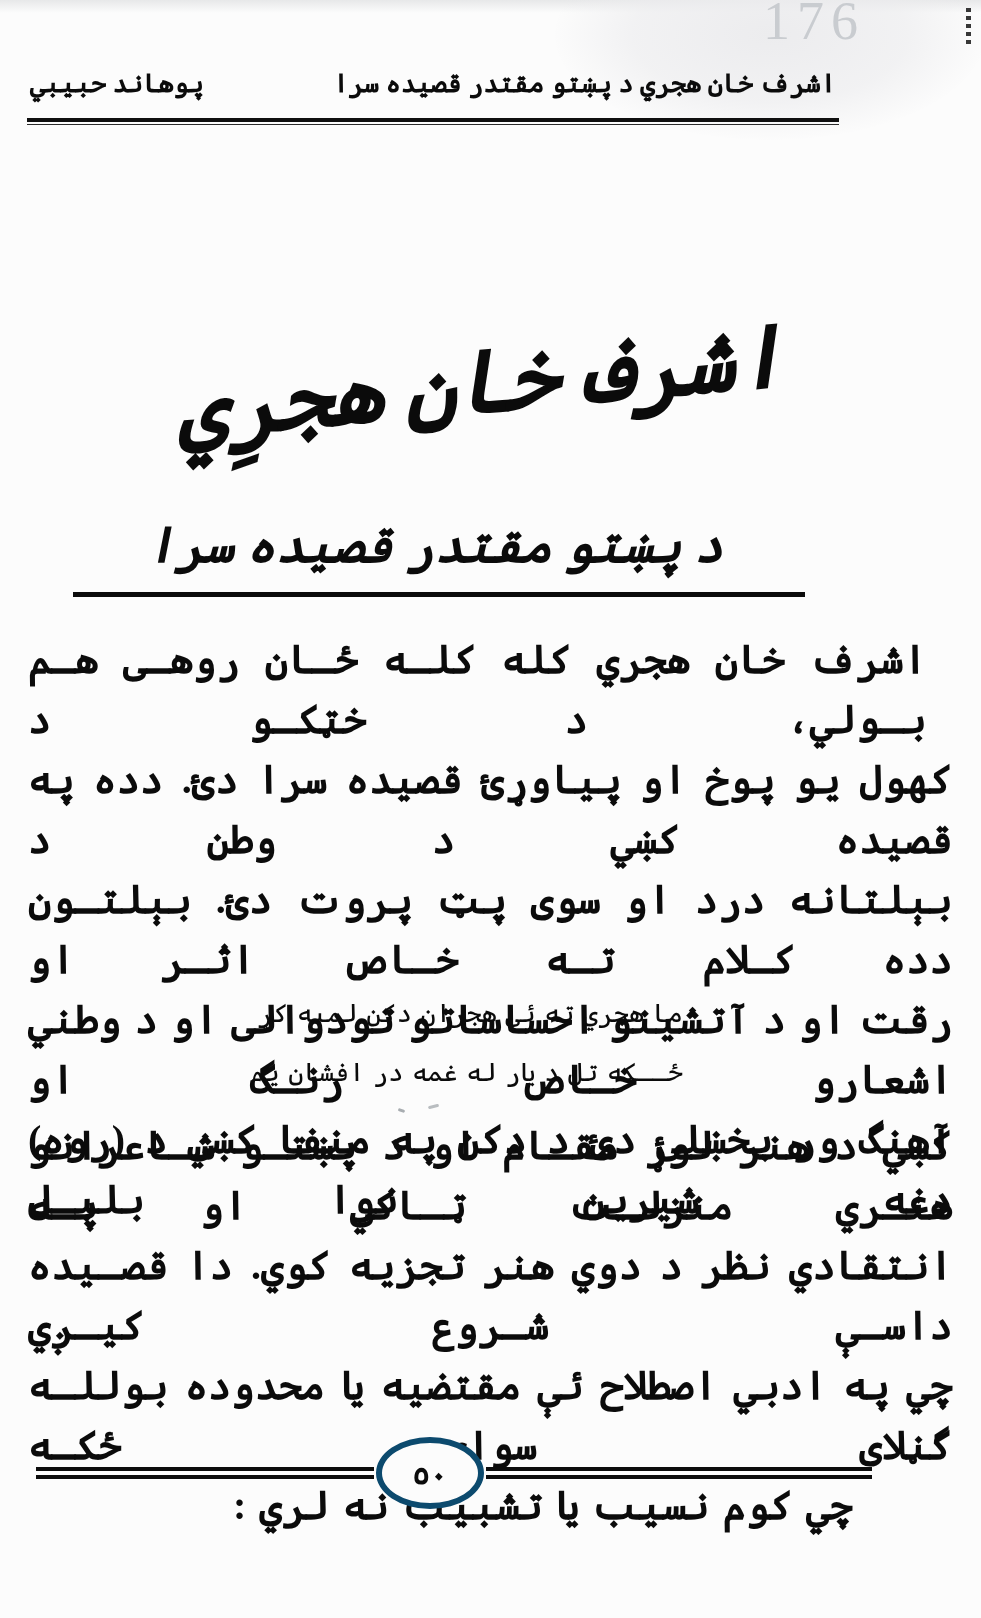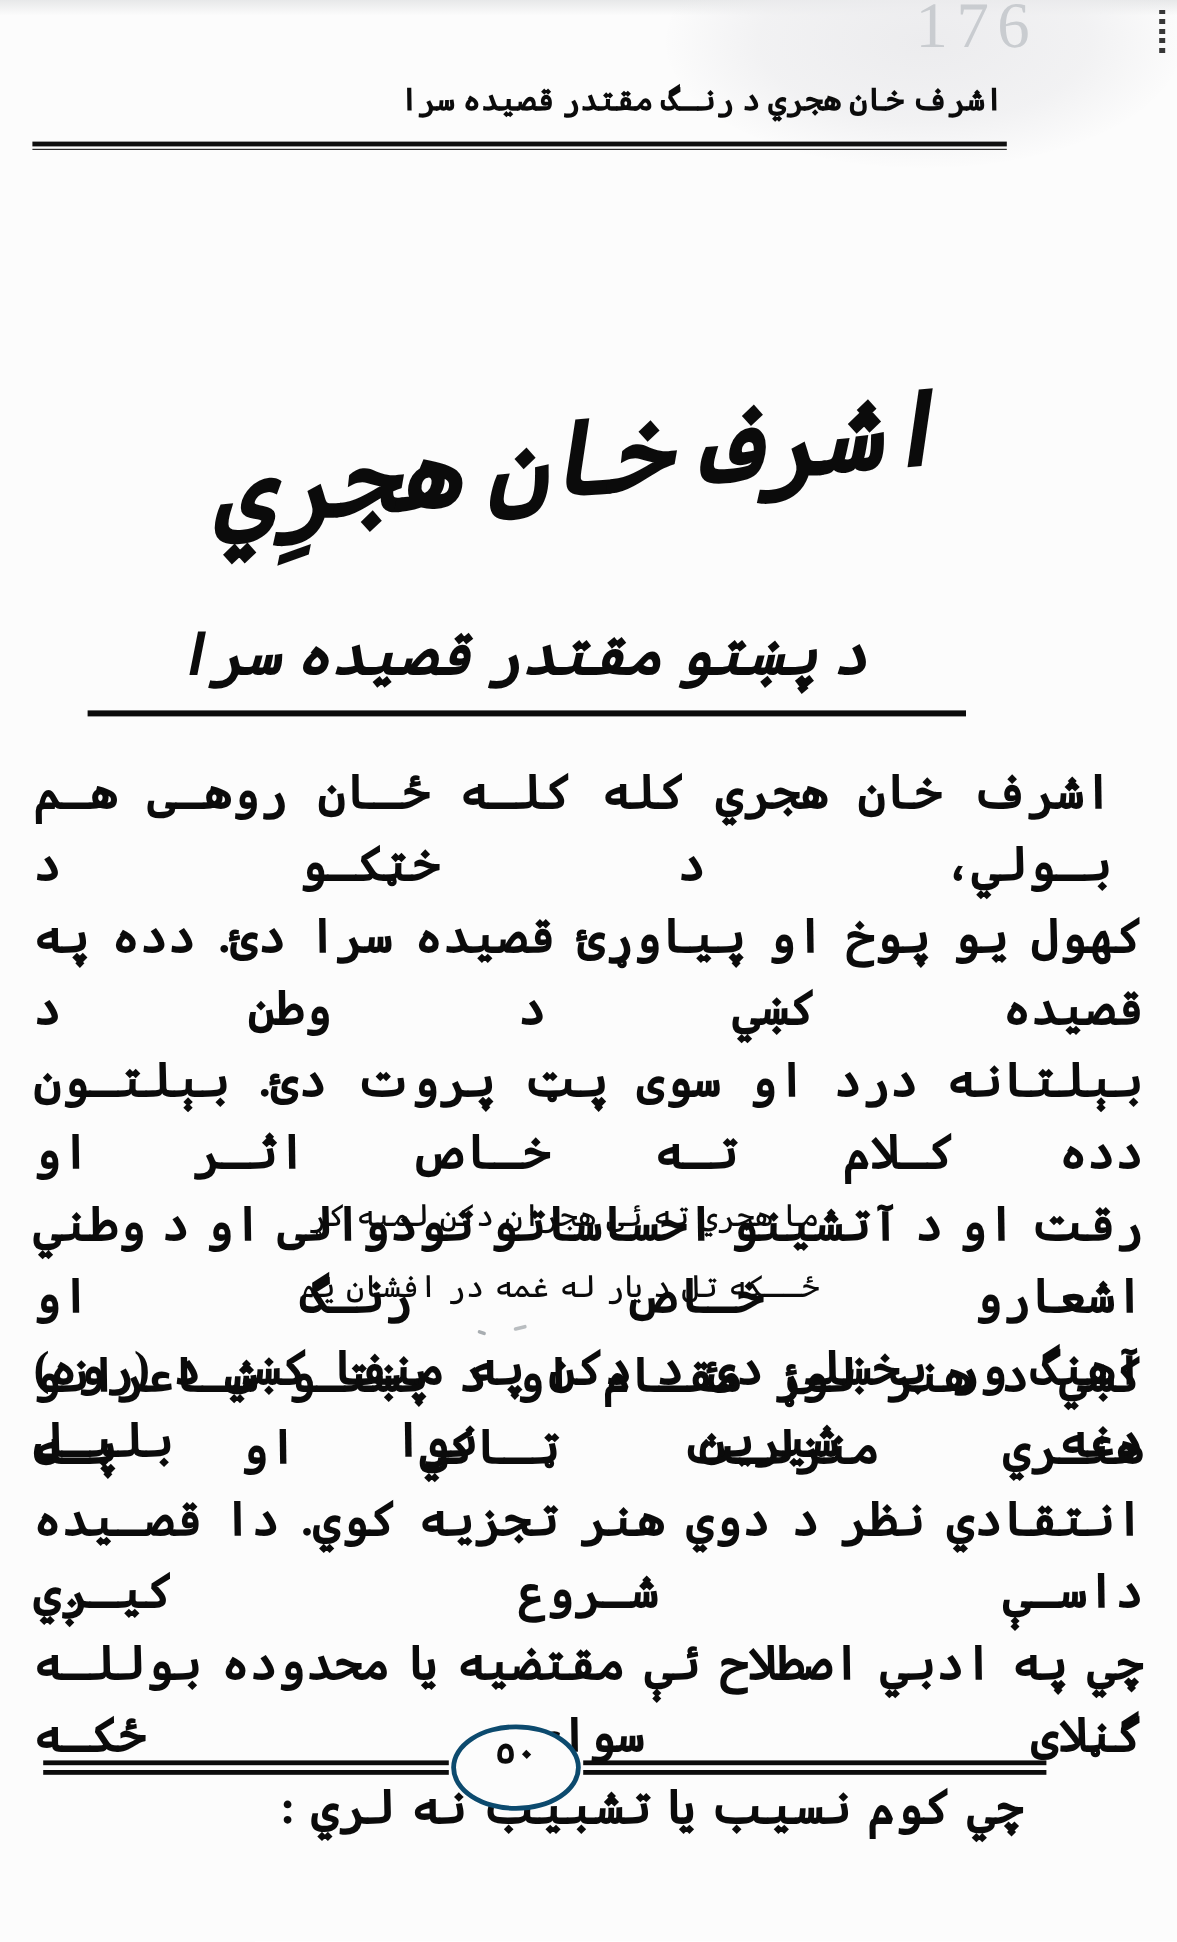"پوهاند حبيبي" div { html: none -> <div>پوهاند حبيبي</div> }
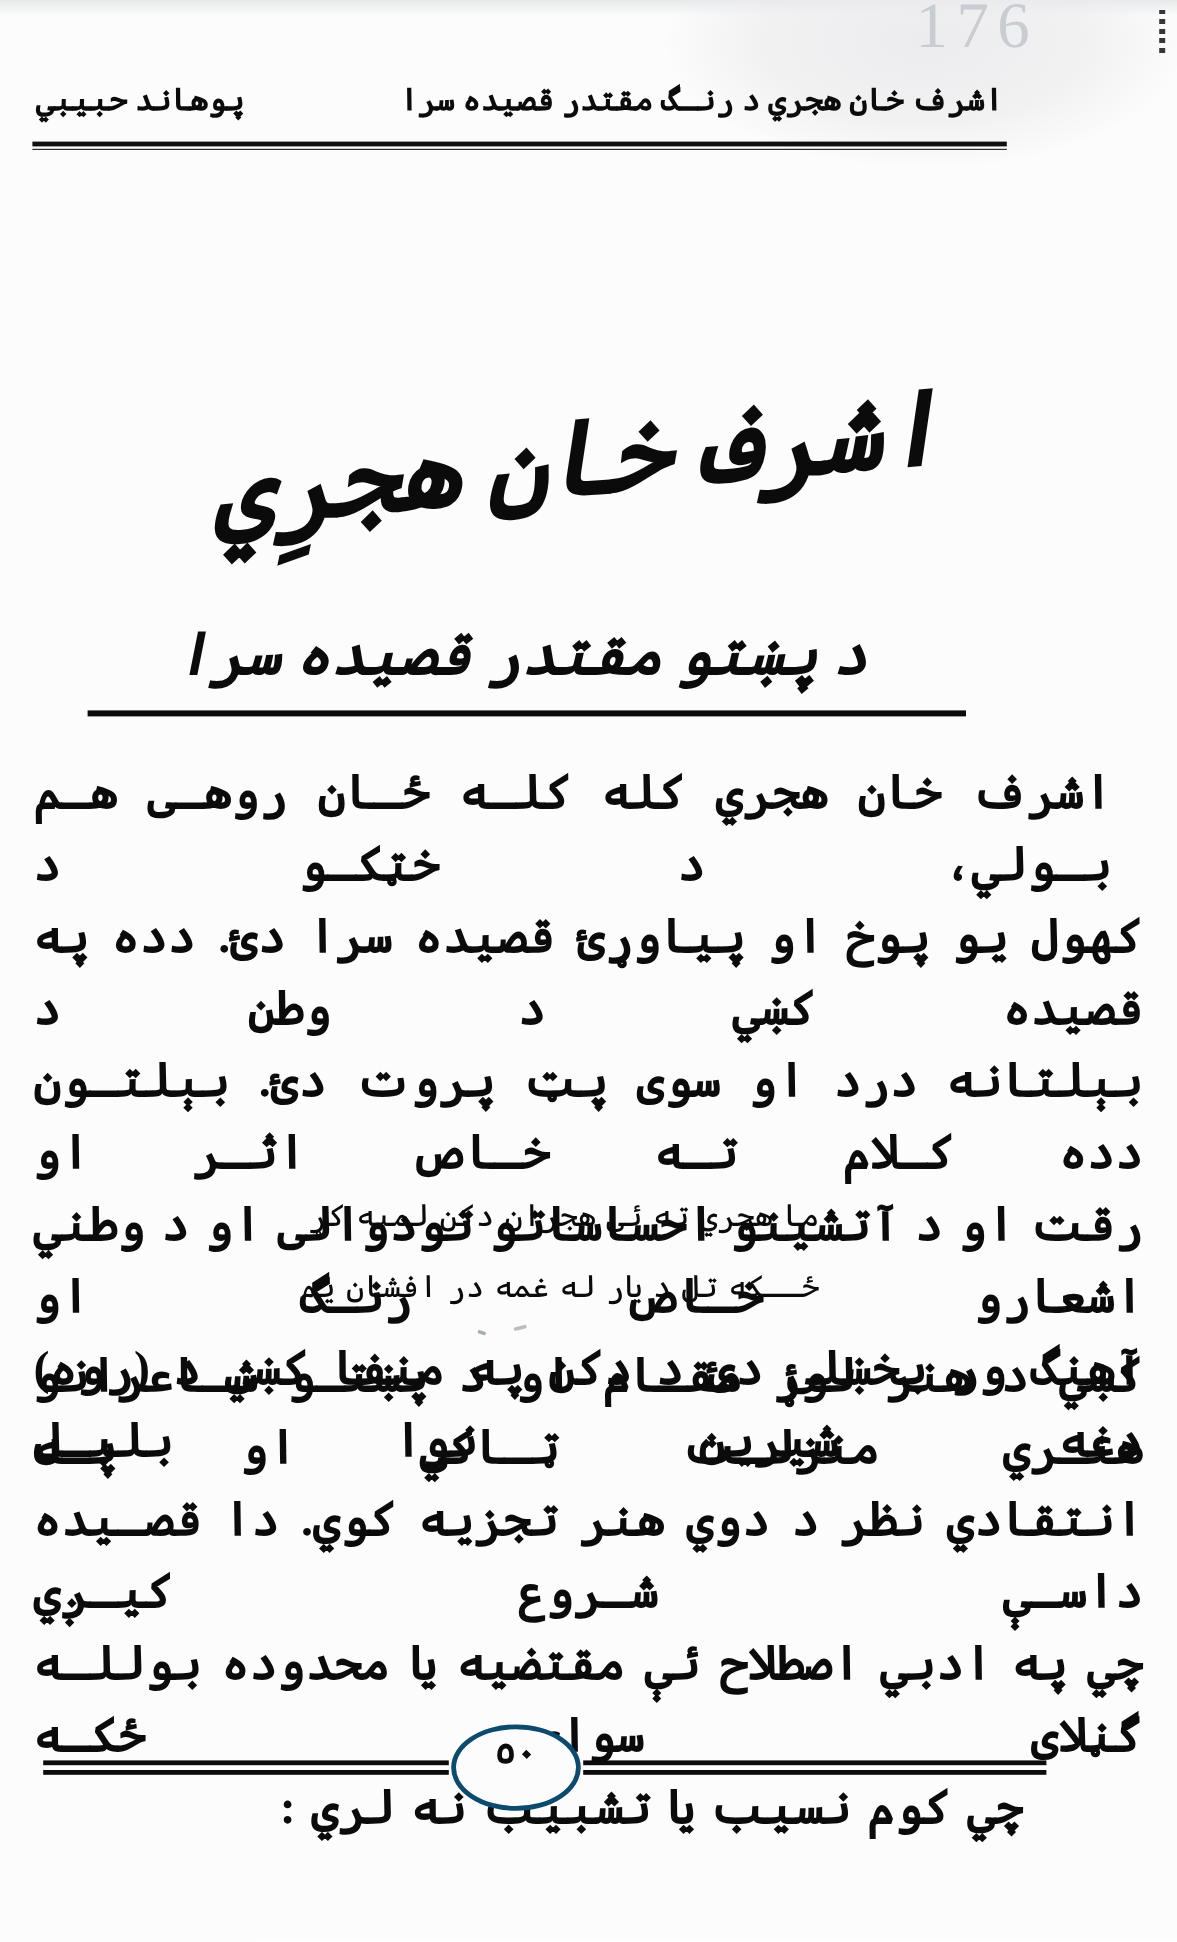"اشرف خان هجري د رنـگ" div { text: رنـگ -> پښتو }
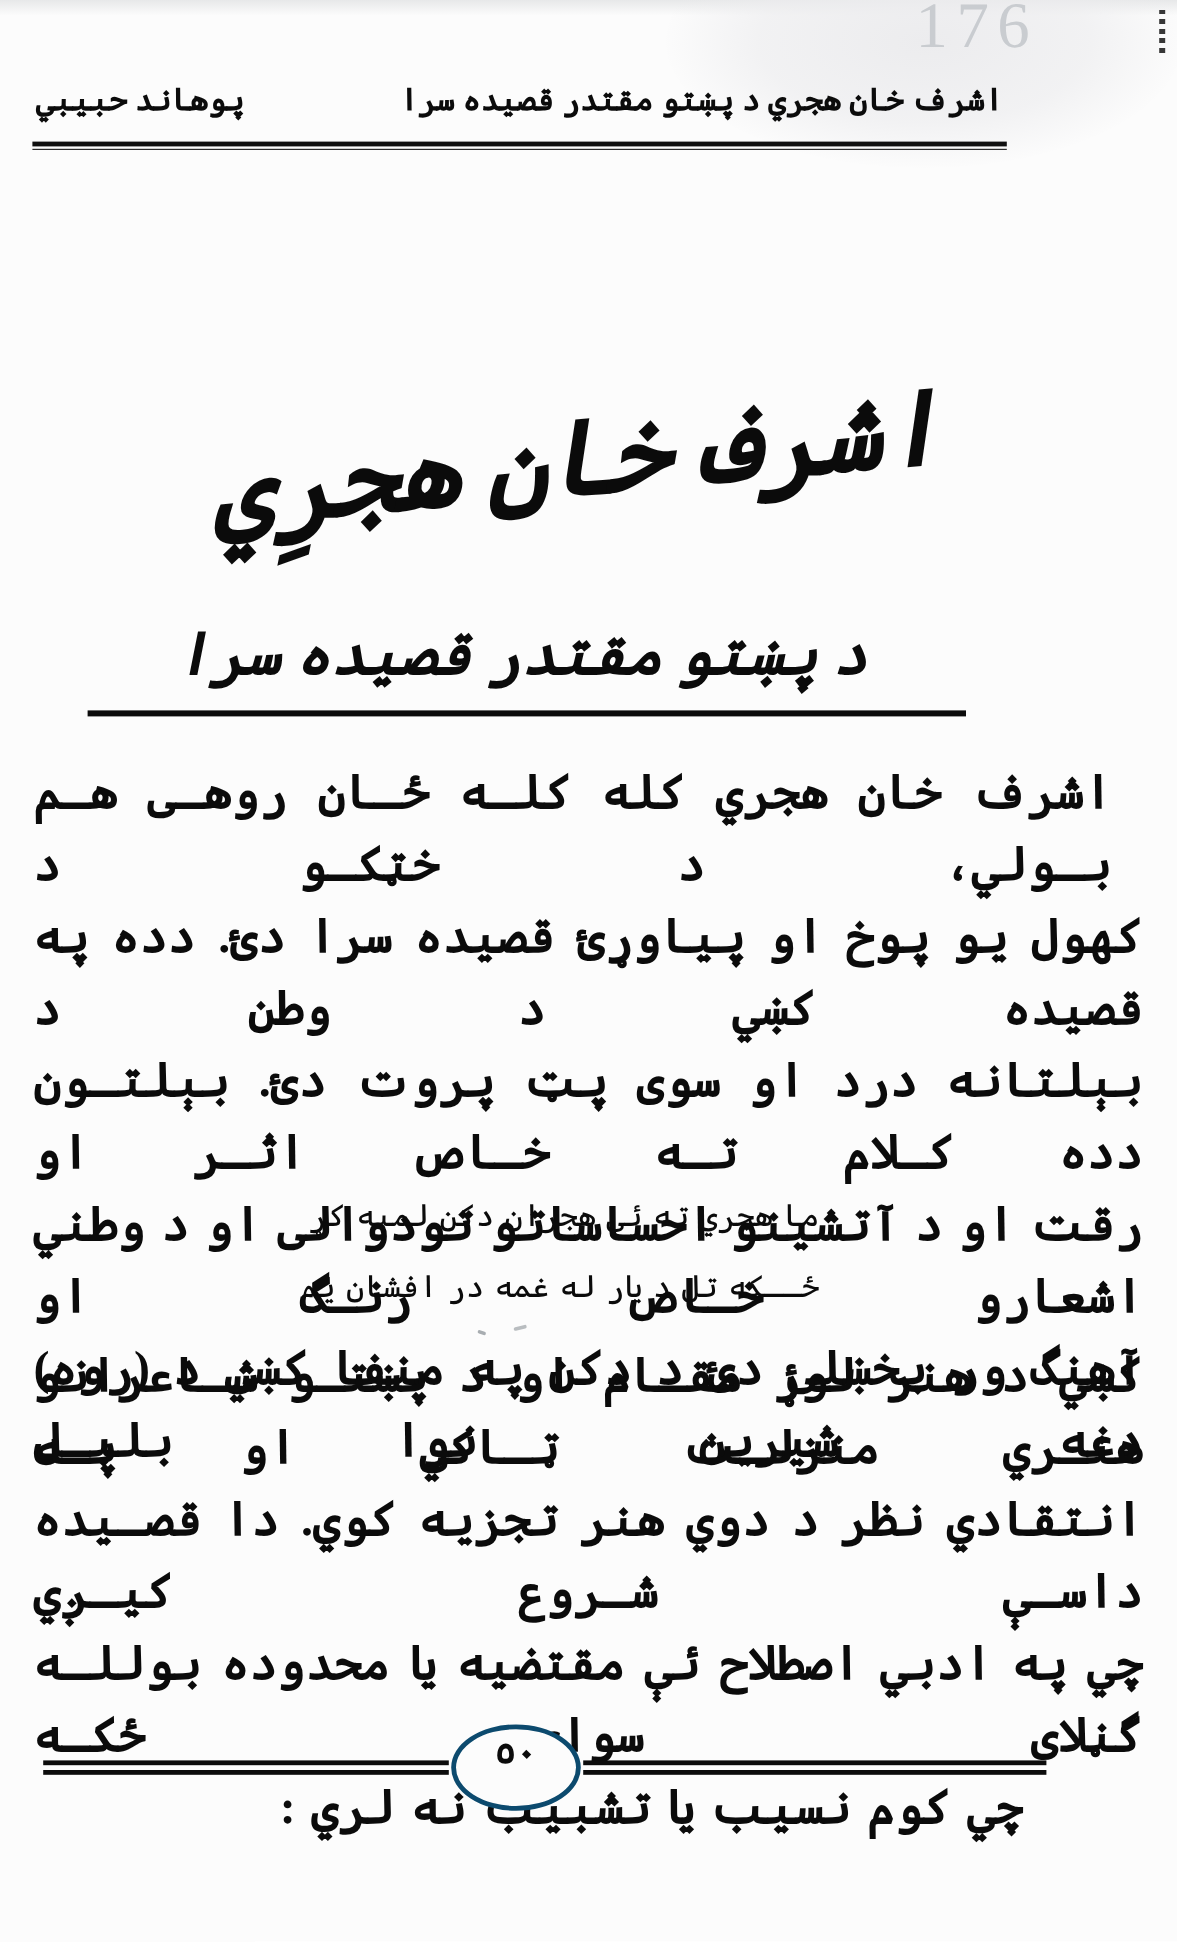"٥٠" .f-oval { align-items: flex-start -> center; border: 4px solid #0c4a6e -> 6px solid #0c4a6e }
